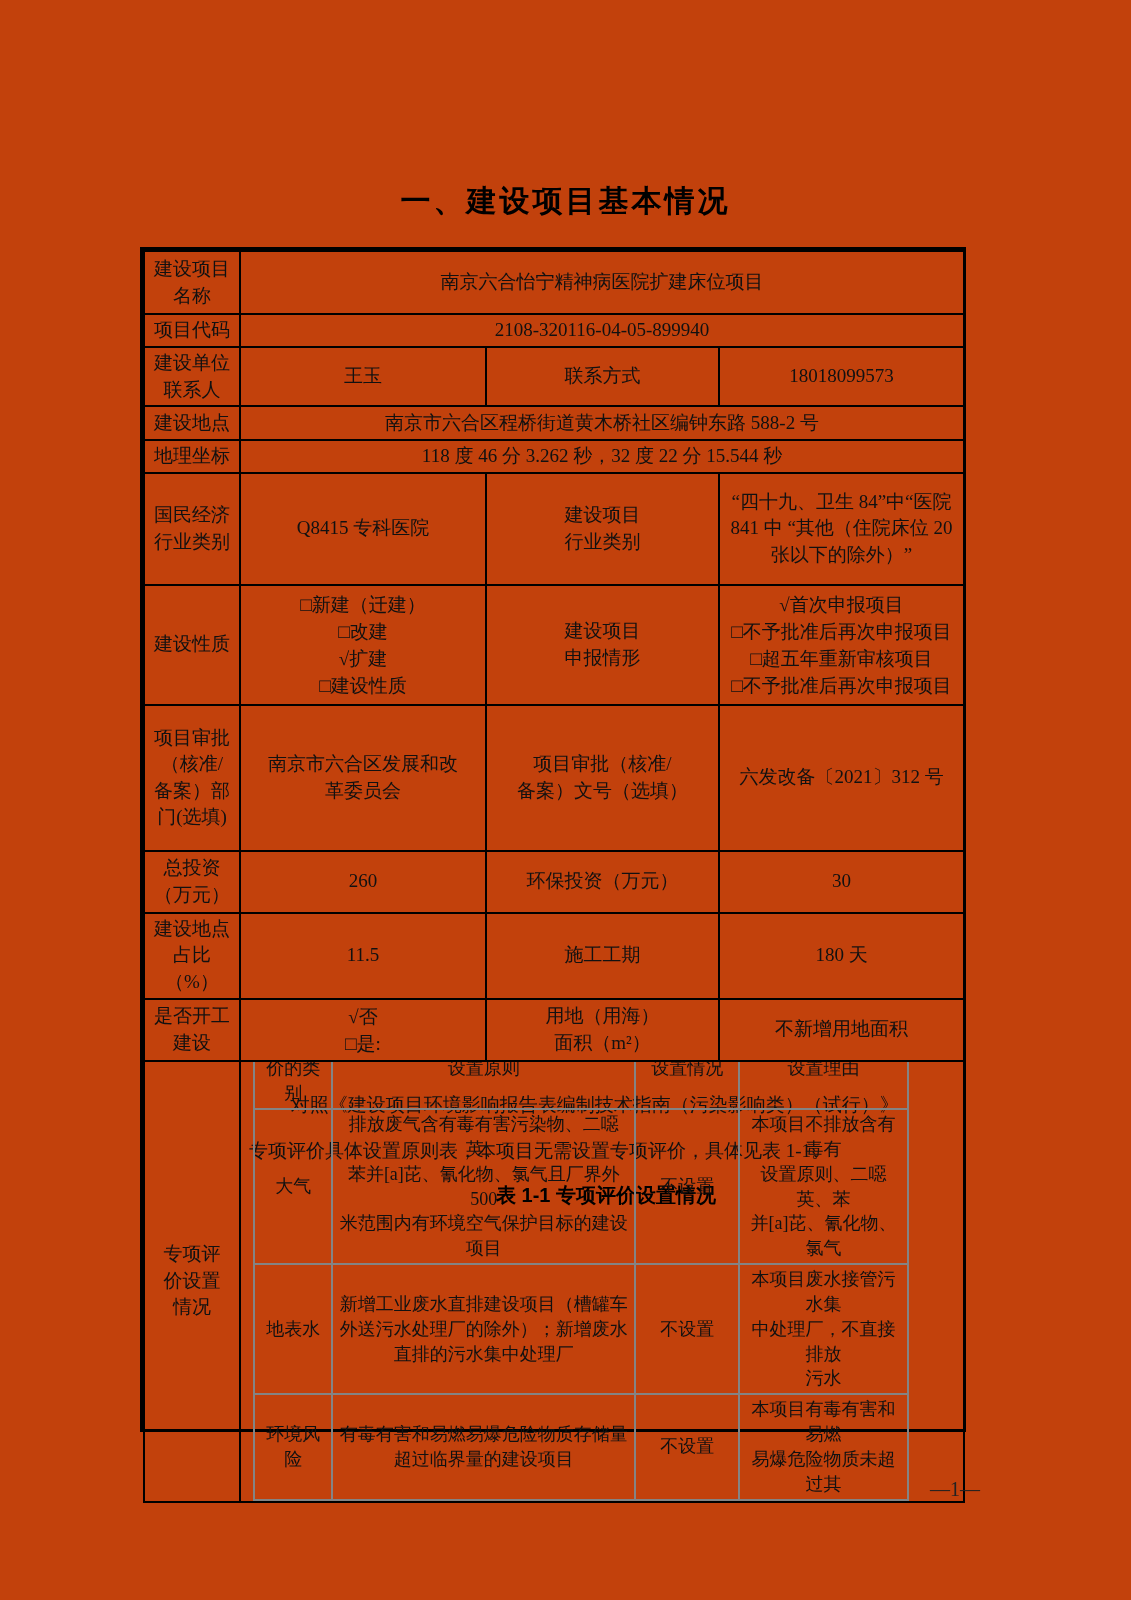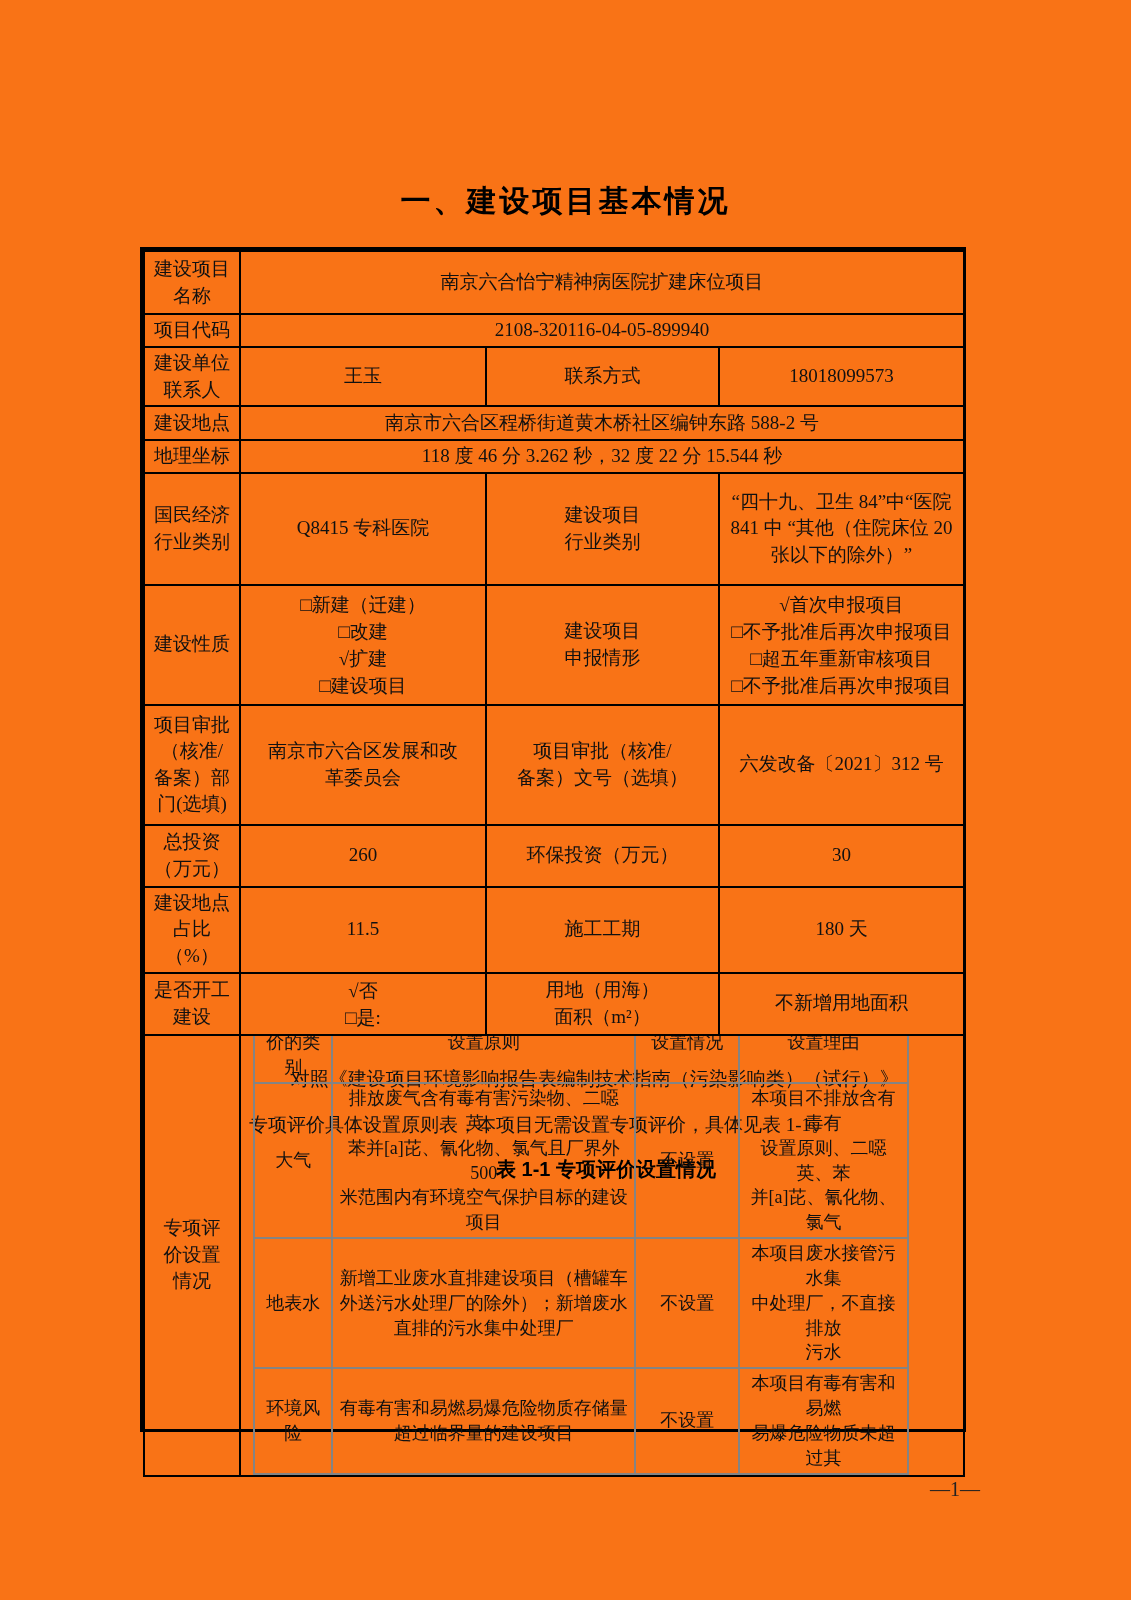"一、建设项目基本情况" .page { background: #f97316 -> #c2410c }
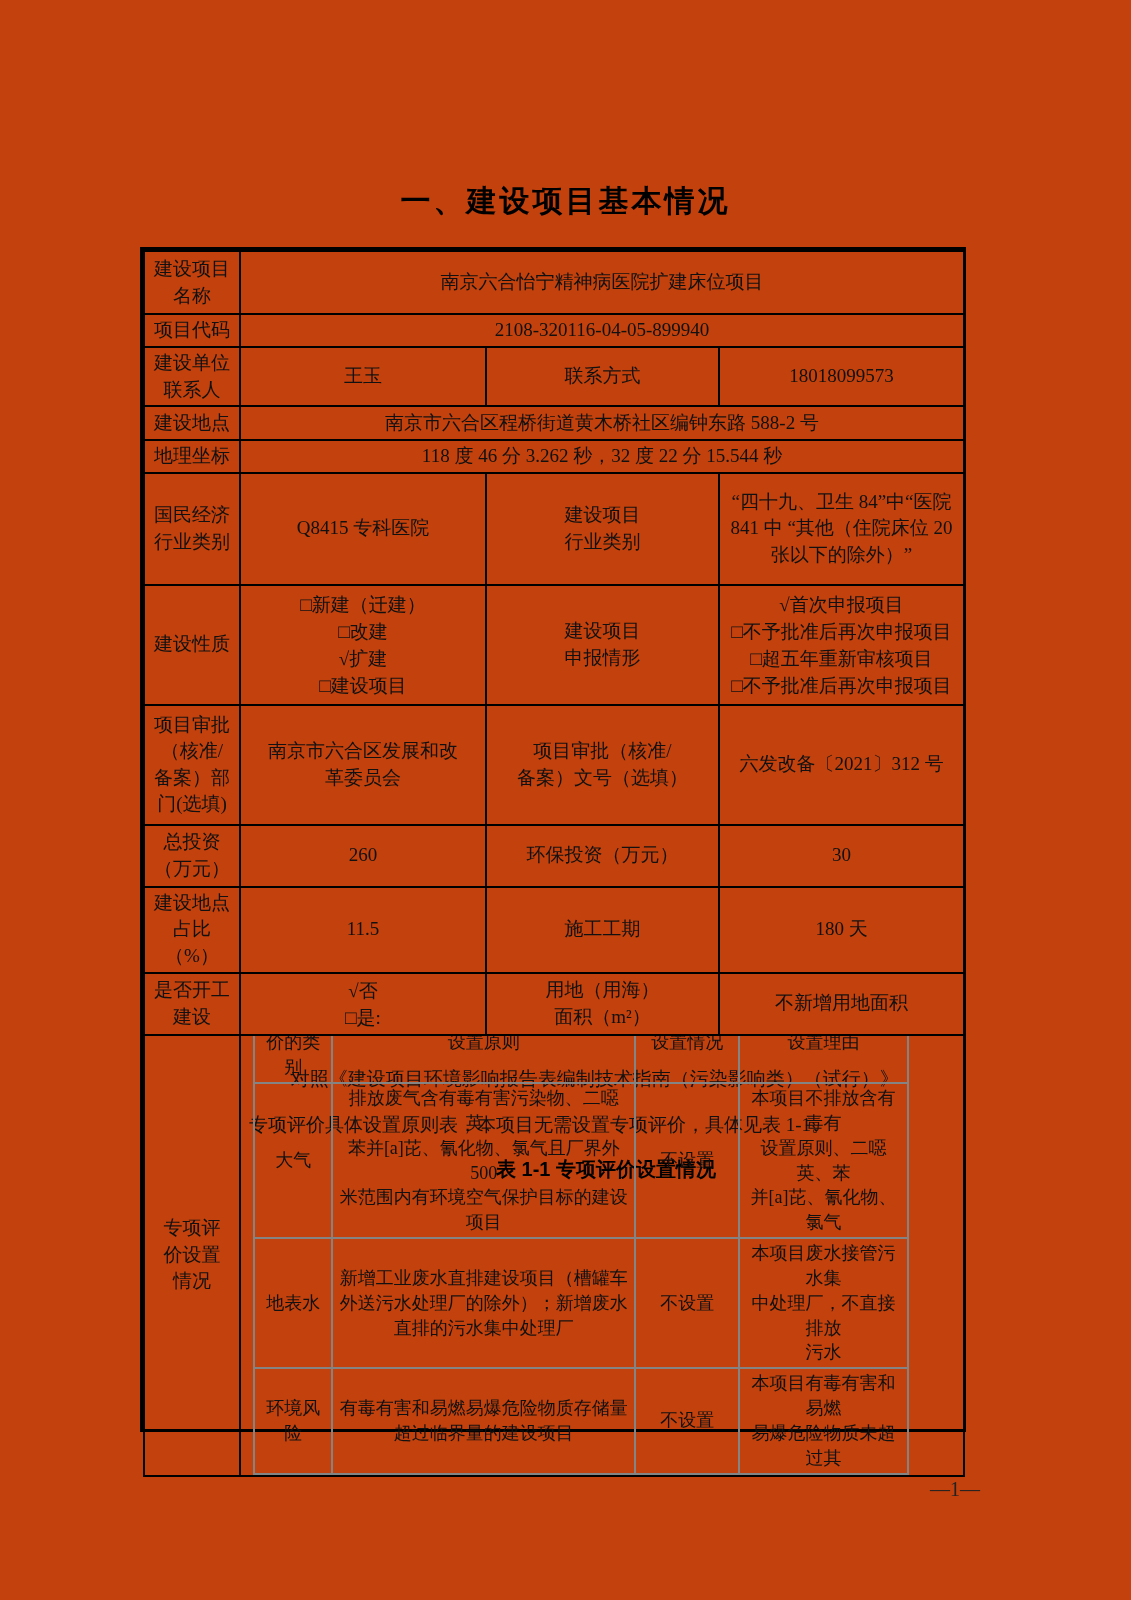"□建设项目" div { text: 项目 -> 性质 }
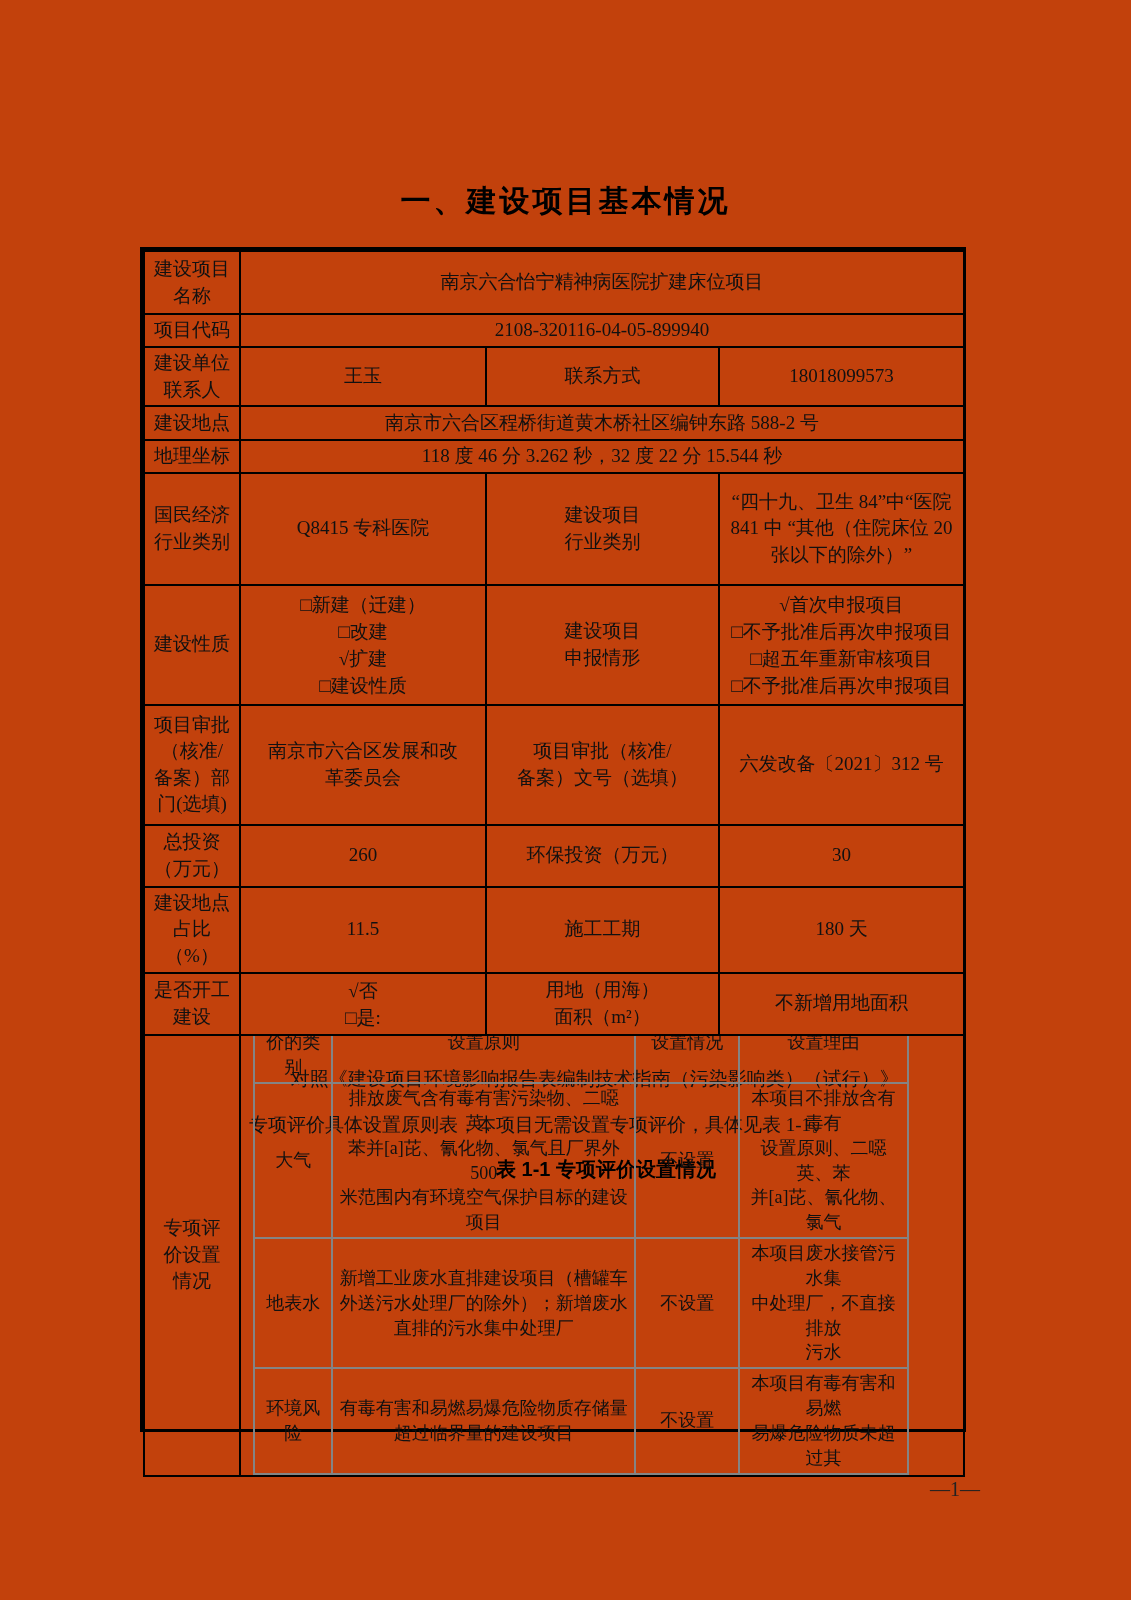"项目审批" tr.r-approve { height: 120px -> 146px }
